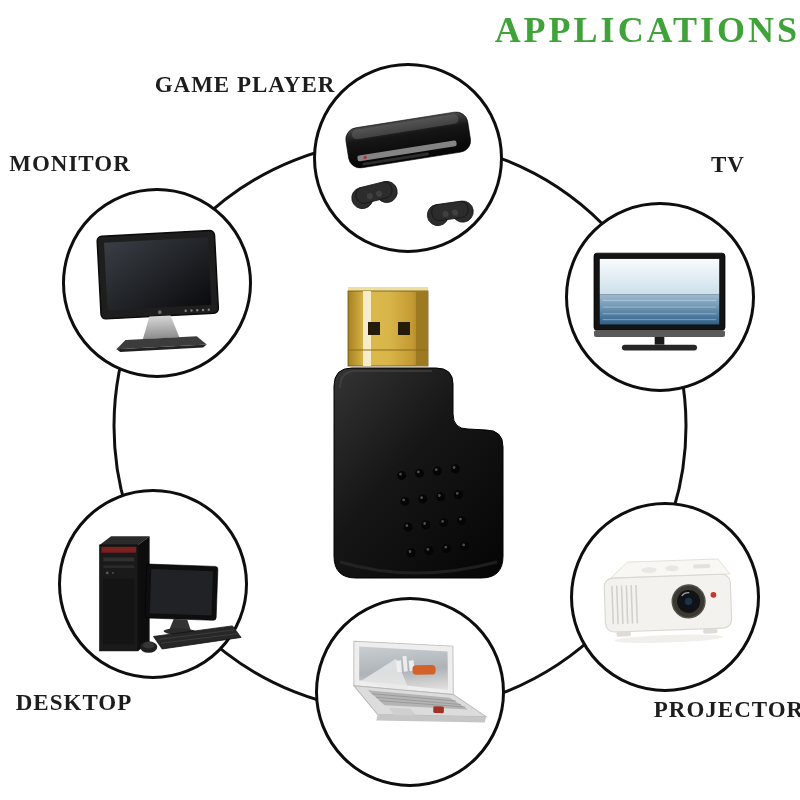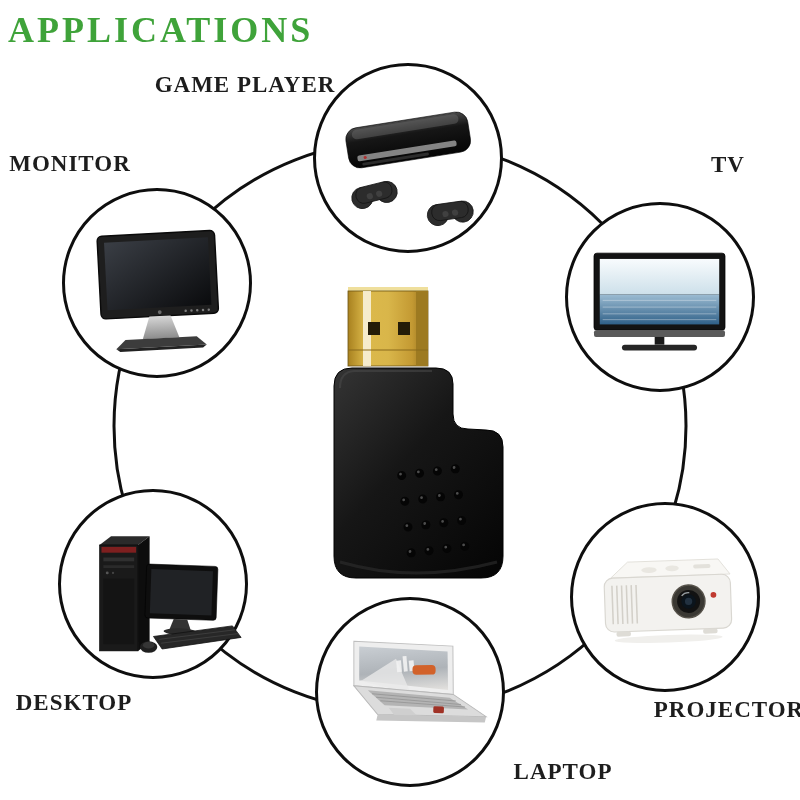"APPLICATIONS" .page-title { left: 8px -> 0; text-align: left -> right }
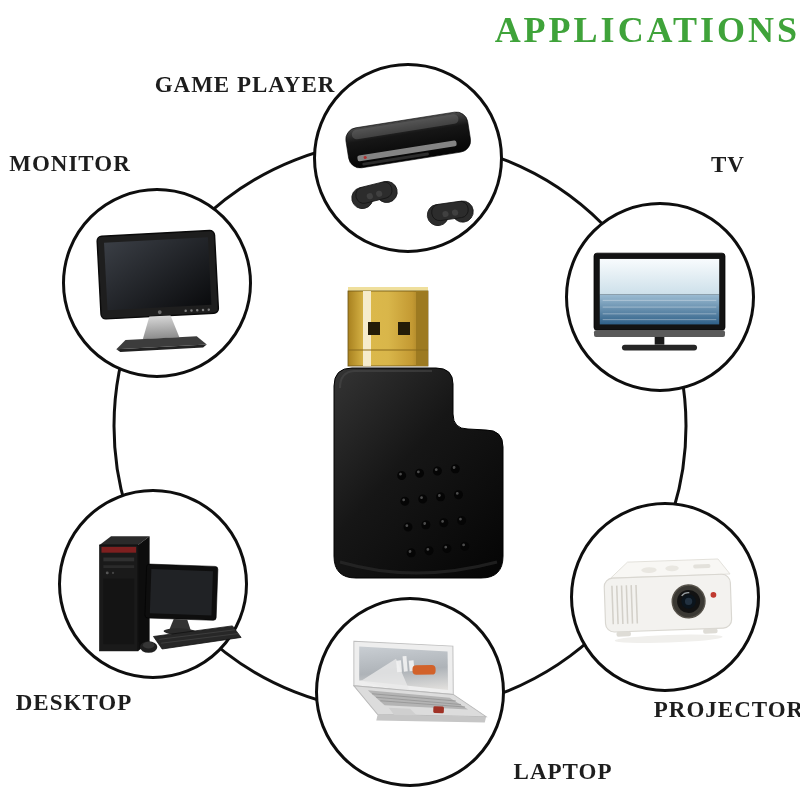"LAPTOP" div.app-label { html: <div>LAPTOP</div> -> none }
